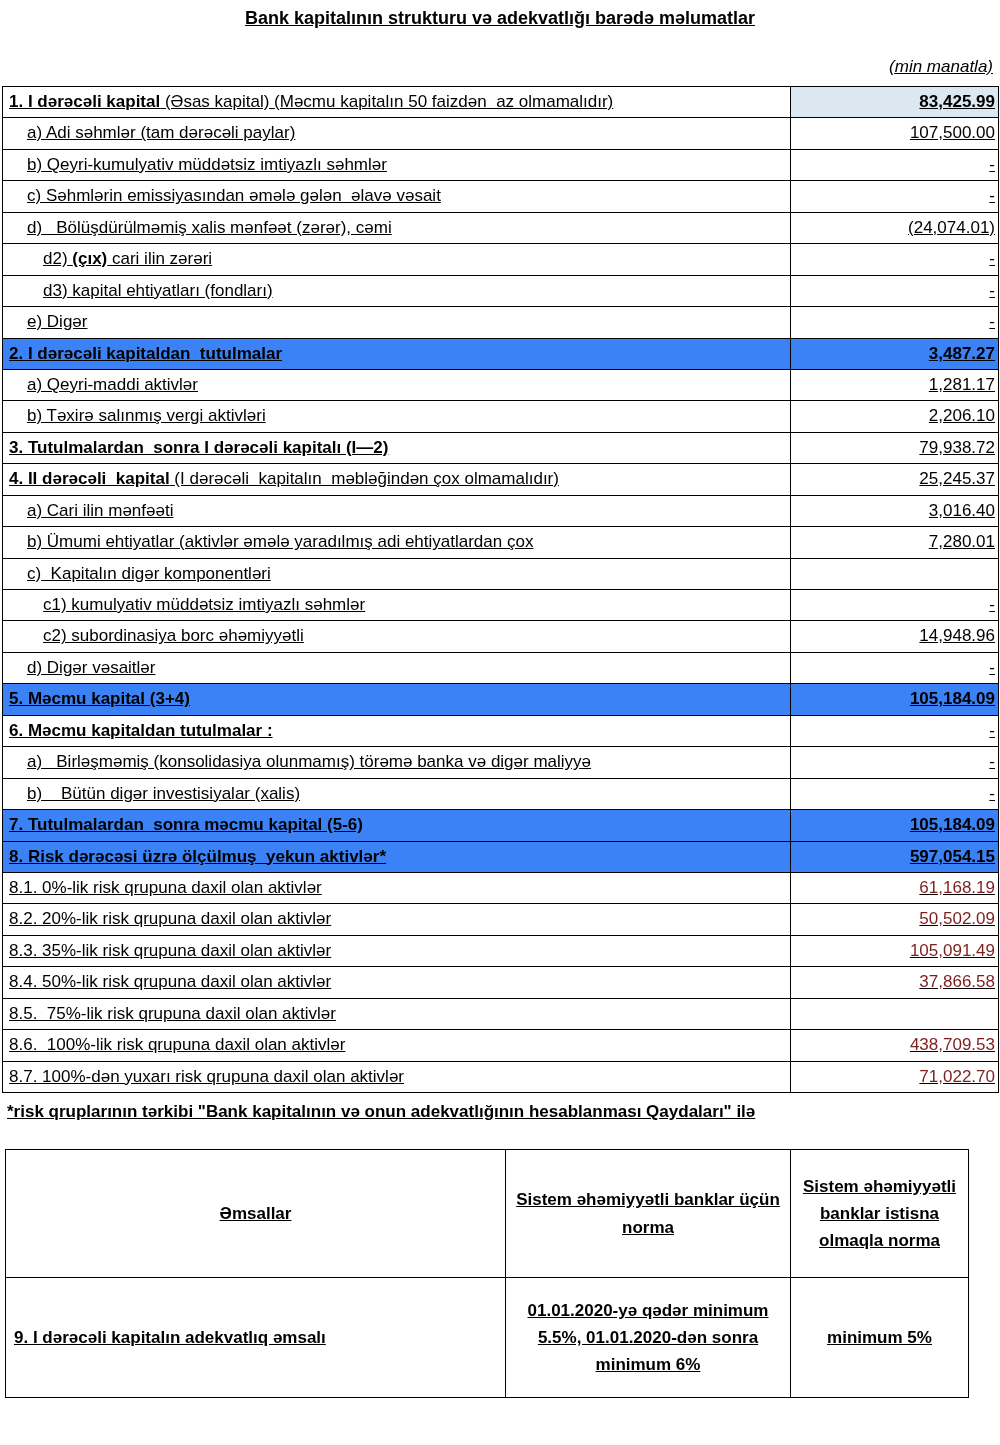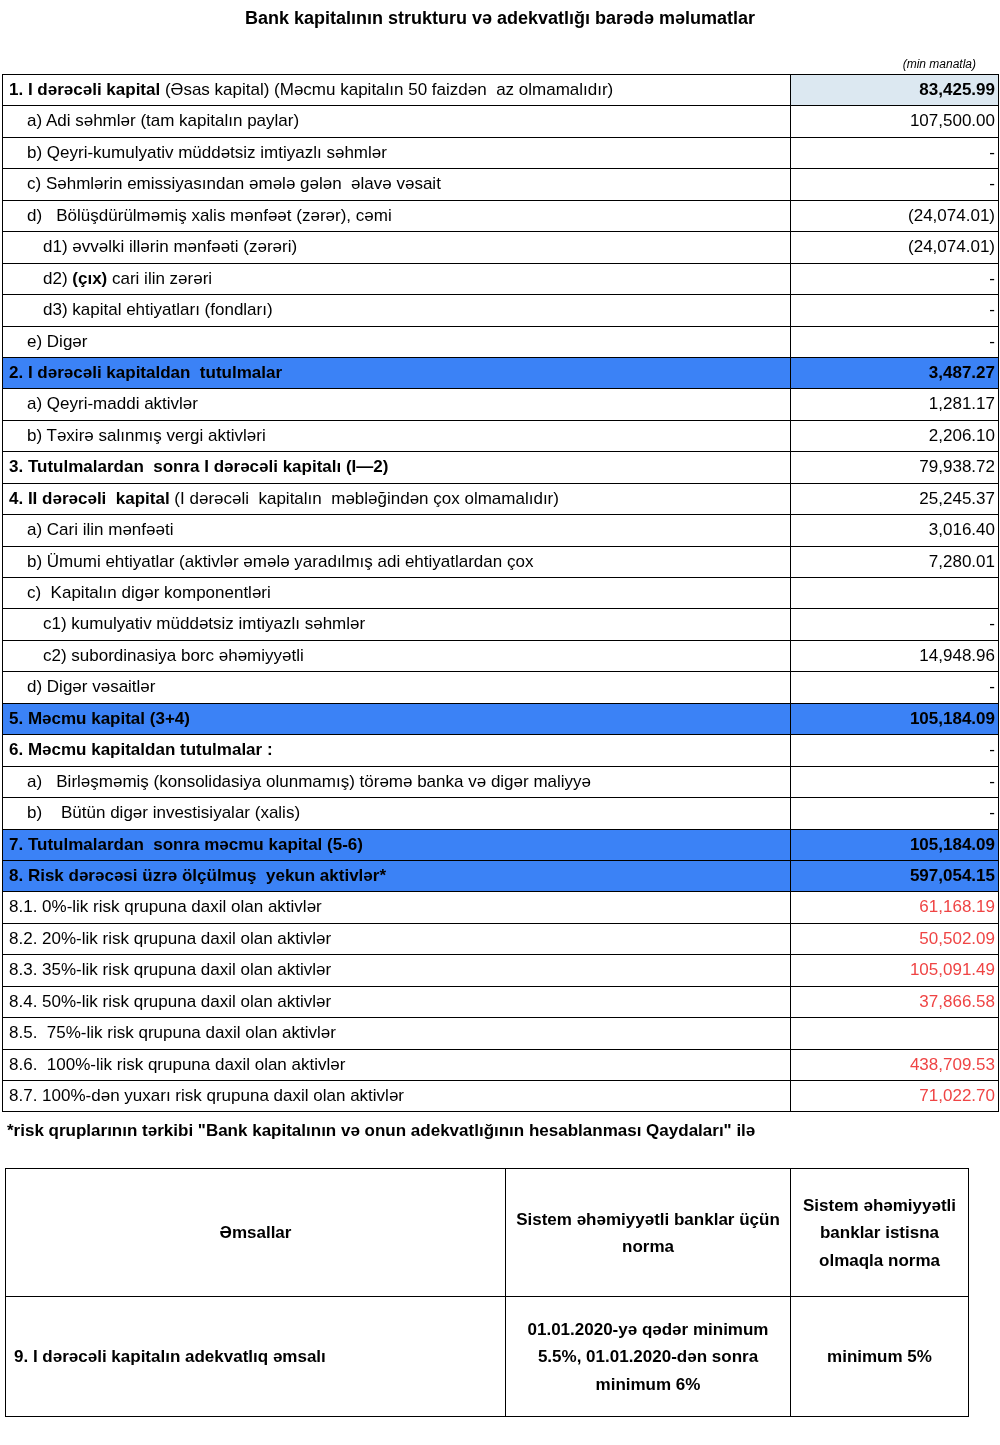"Bank kapitalının strukturu və" .page { text-decoration: none -> underline }
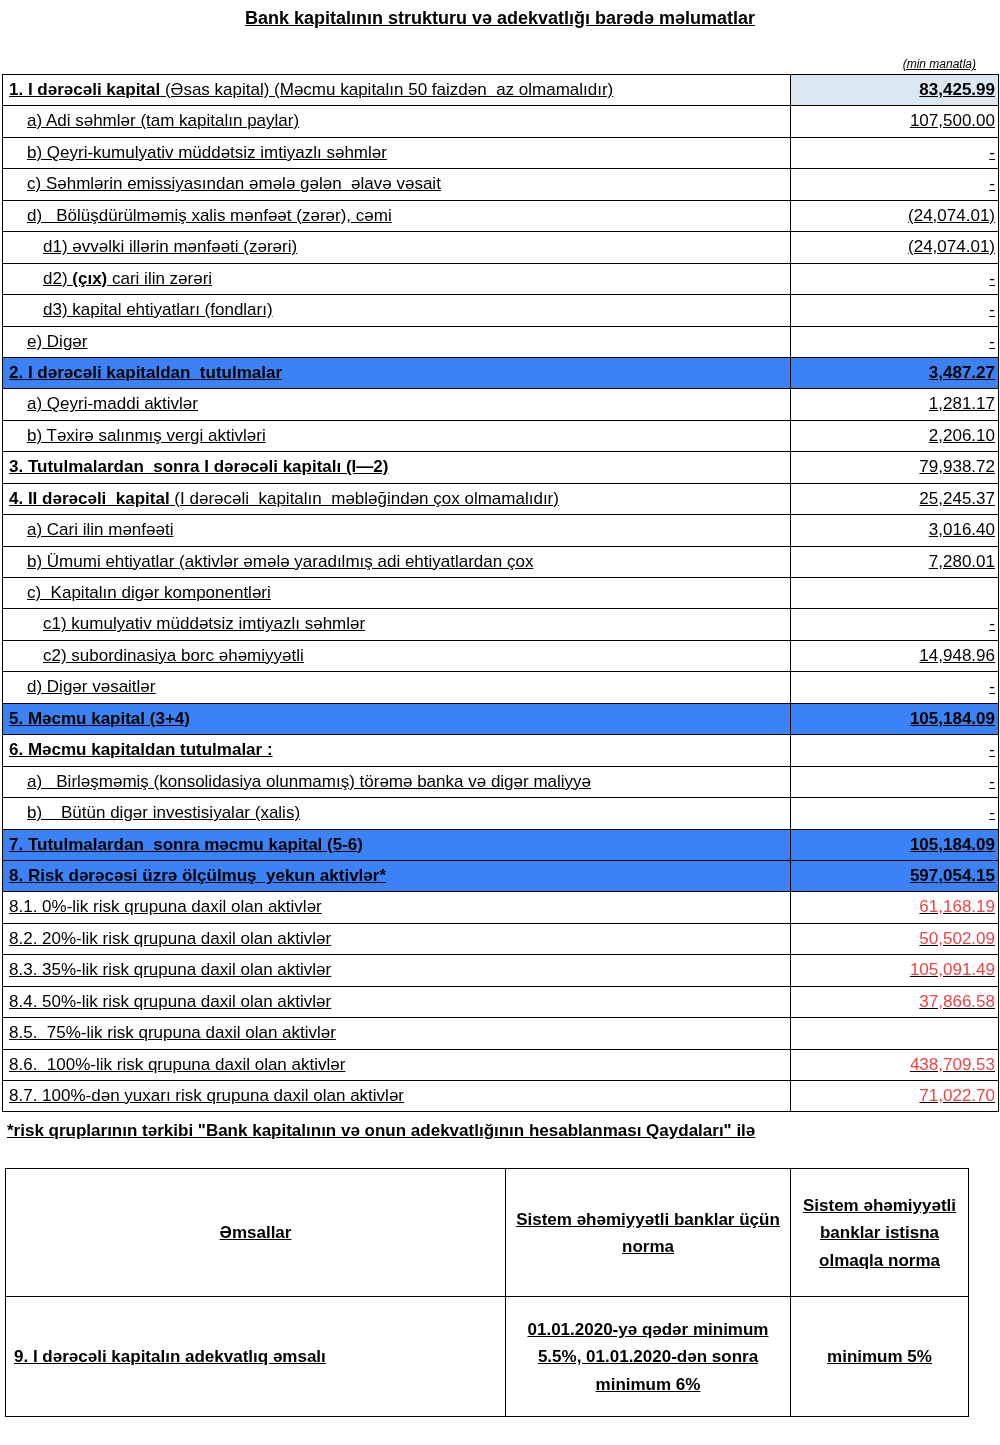"(min manatla)" .unit { font-size: 12px -> 17px; padding-right: 24px -> 7px }
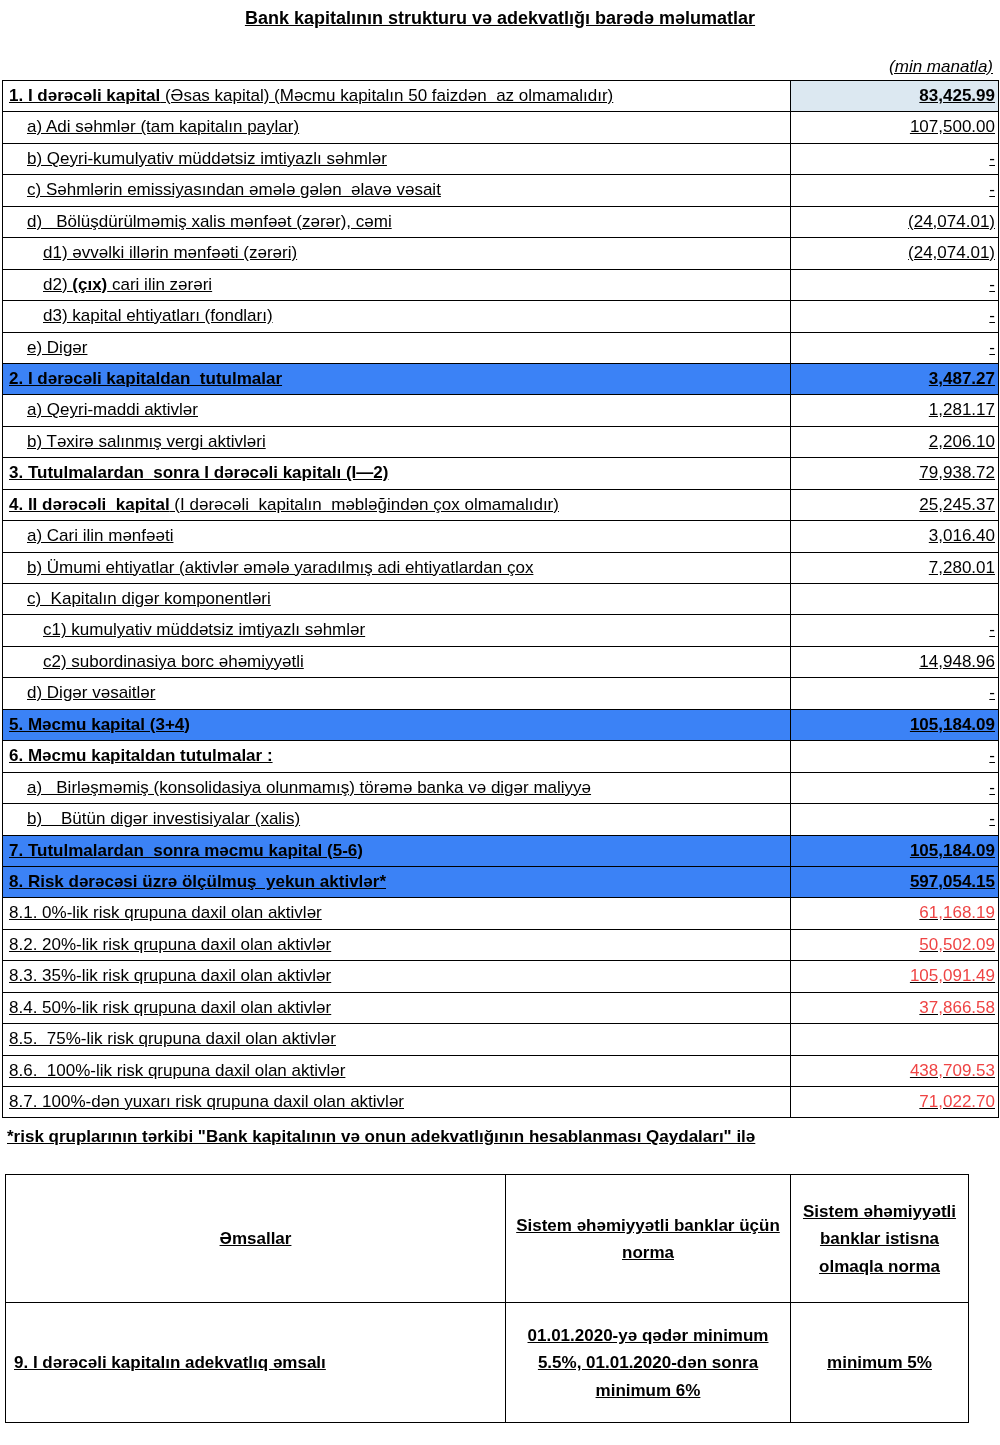"1. I dərəcəli kapital (Əsas" table.cap { margin: 3px 2px 0 2px -> 9px 2px 0 2px }
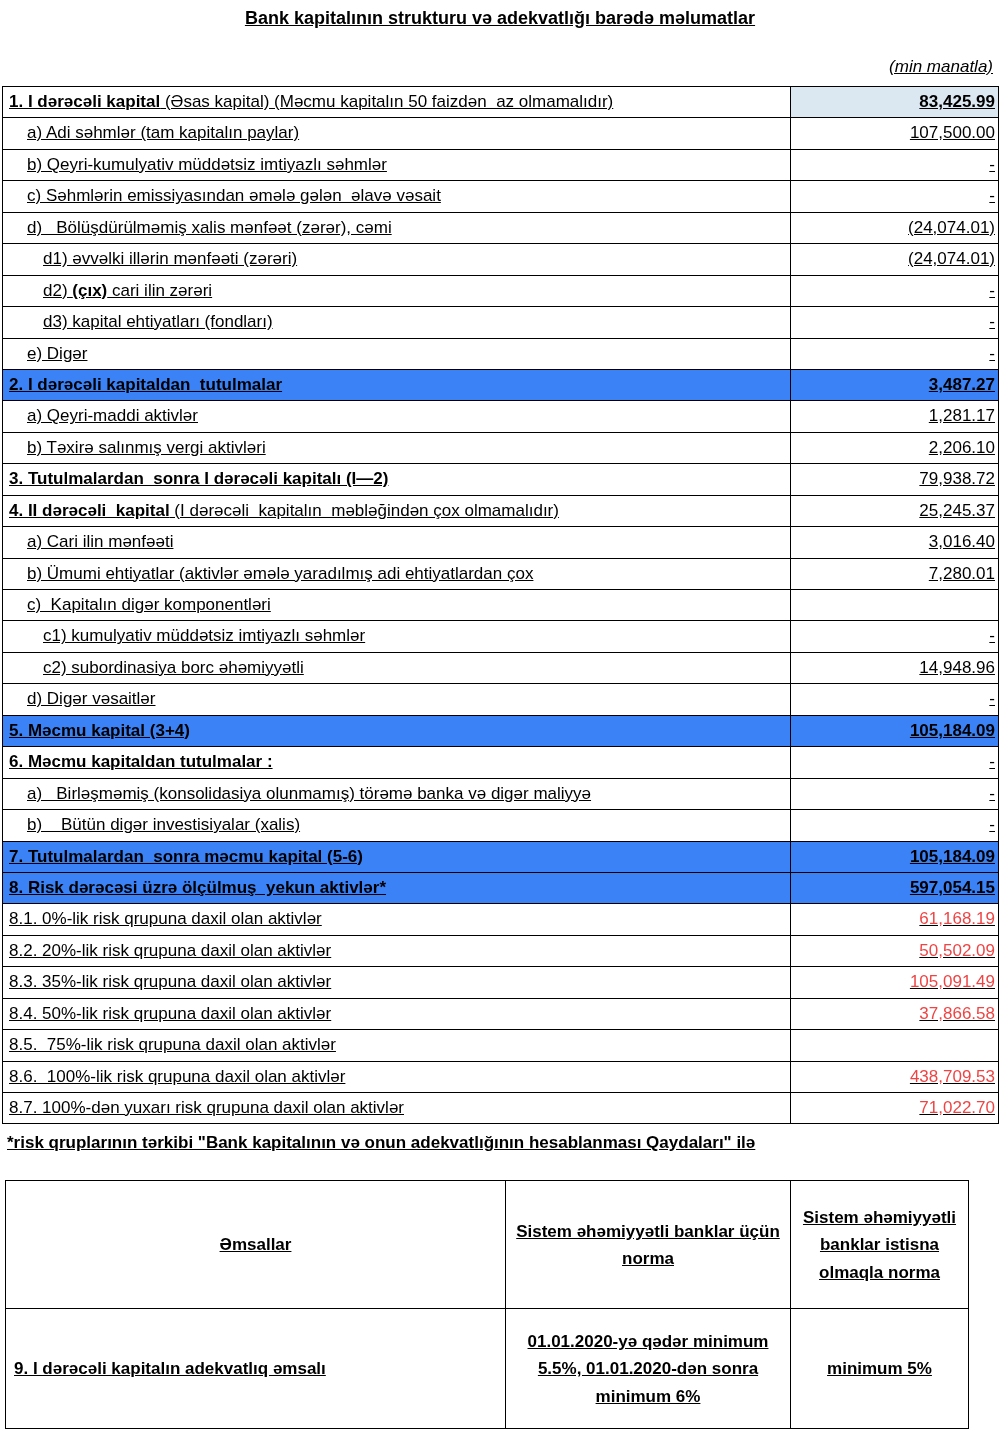"a) Adi səhmlər (tam kapitalın" span { text: kapitalın -> dərəcəli }
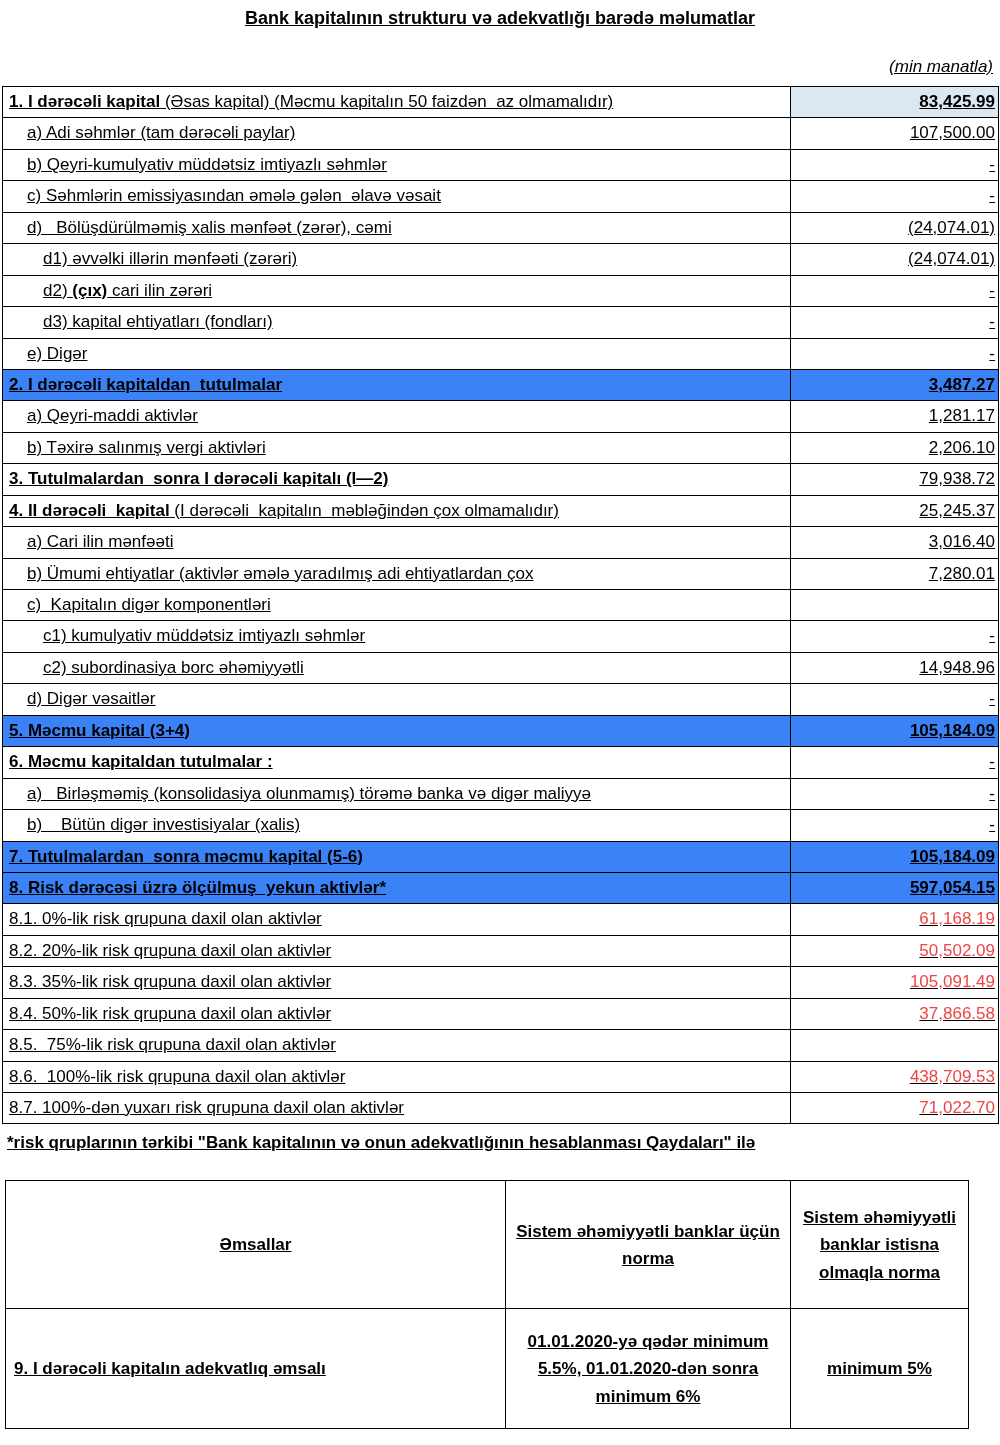"d1) əvvəlki illərin mənfəəti (zərəri)" tr { html: <tr> <td><span>d1) əvvəlki illərin mənfəəti (zərəri)</span><span></span><span></span></td> <td>(24,074.01)</td> </tr> -> none }
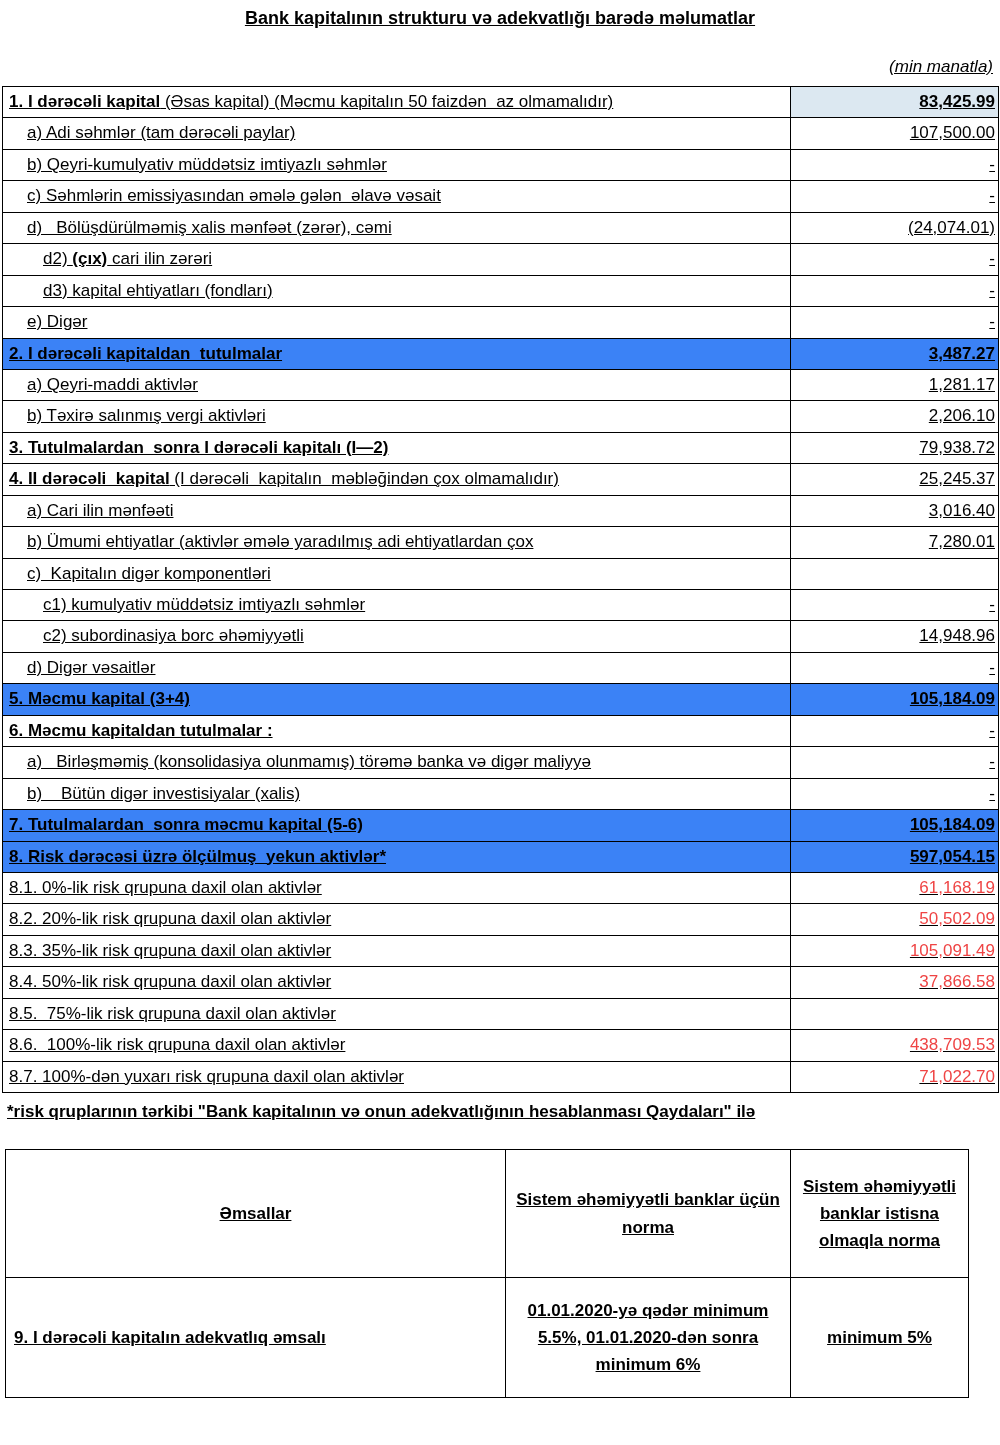"61,168.19" .red { color: #ef4444 -> #7f1d1d }
